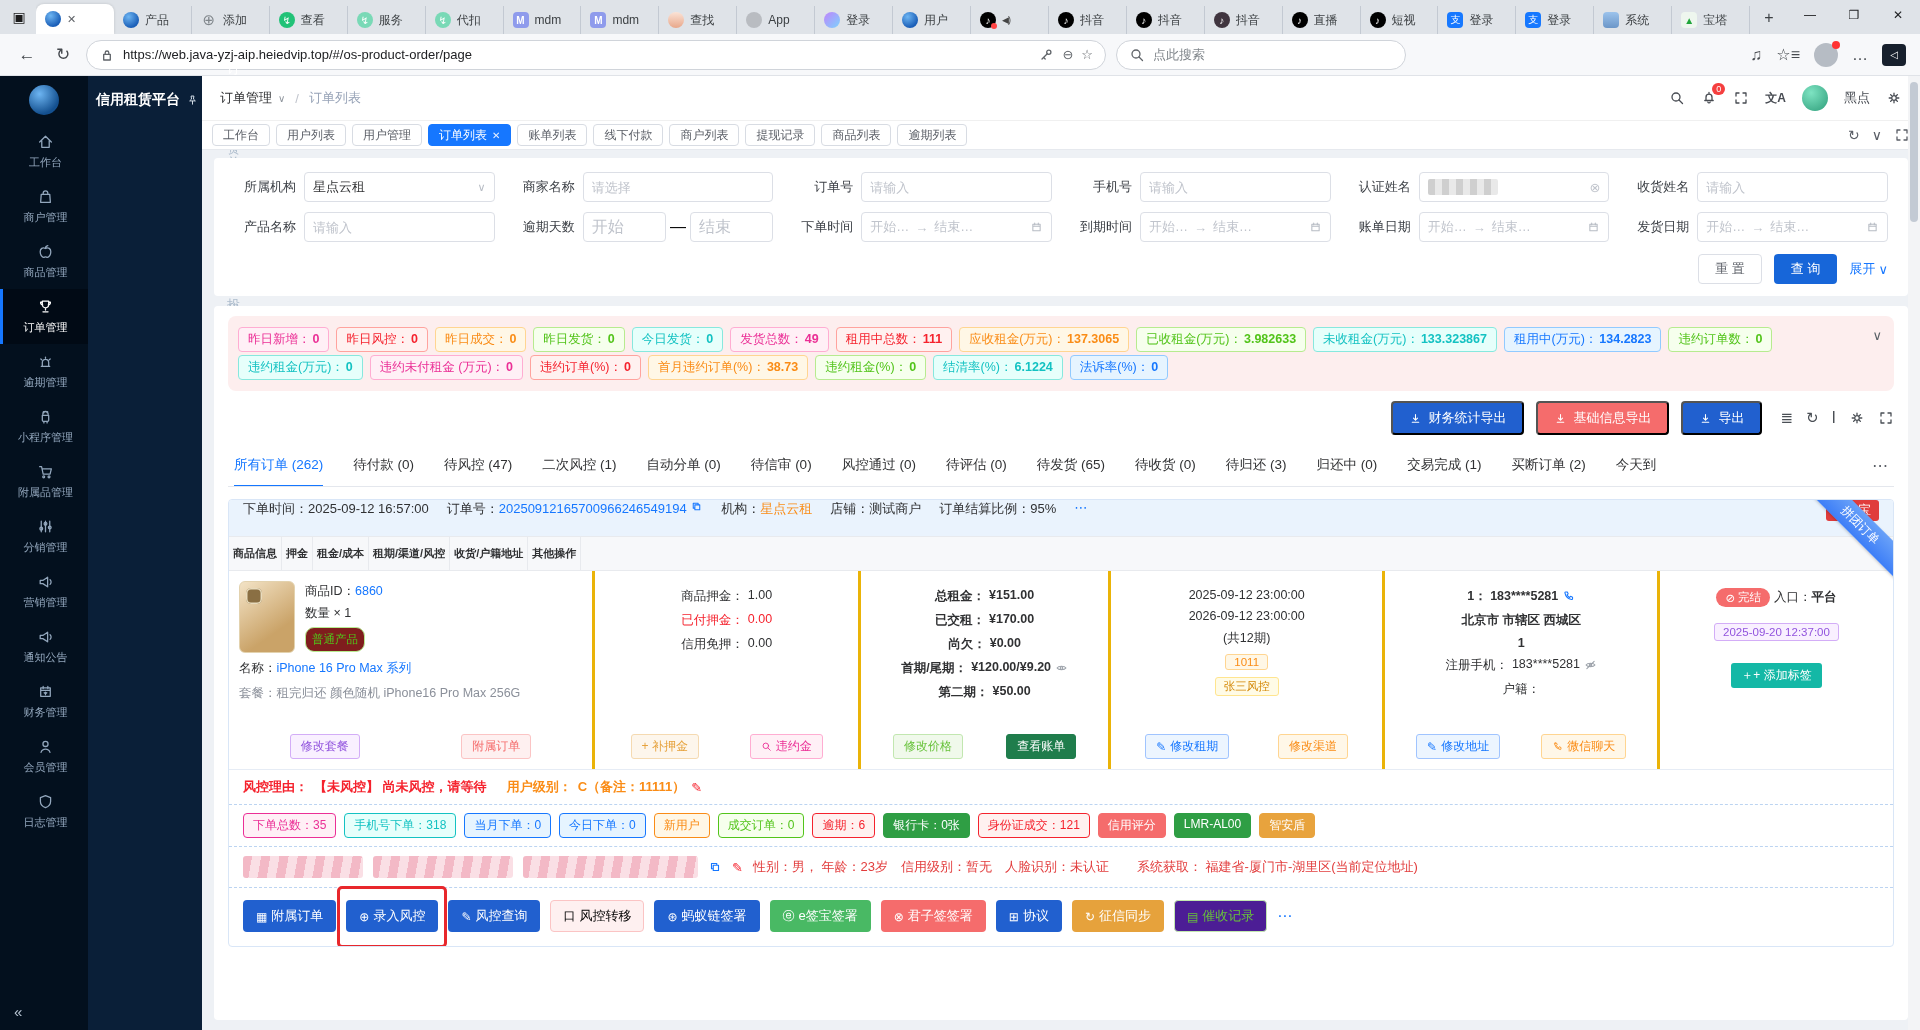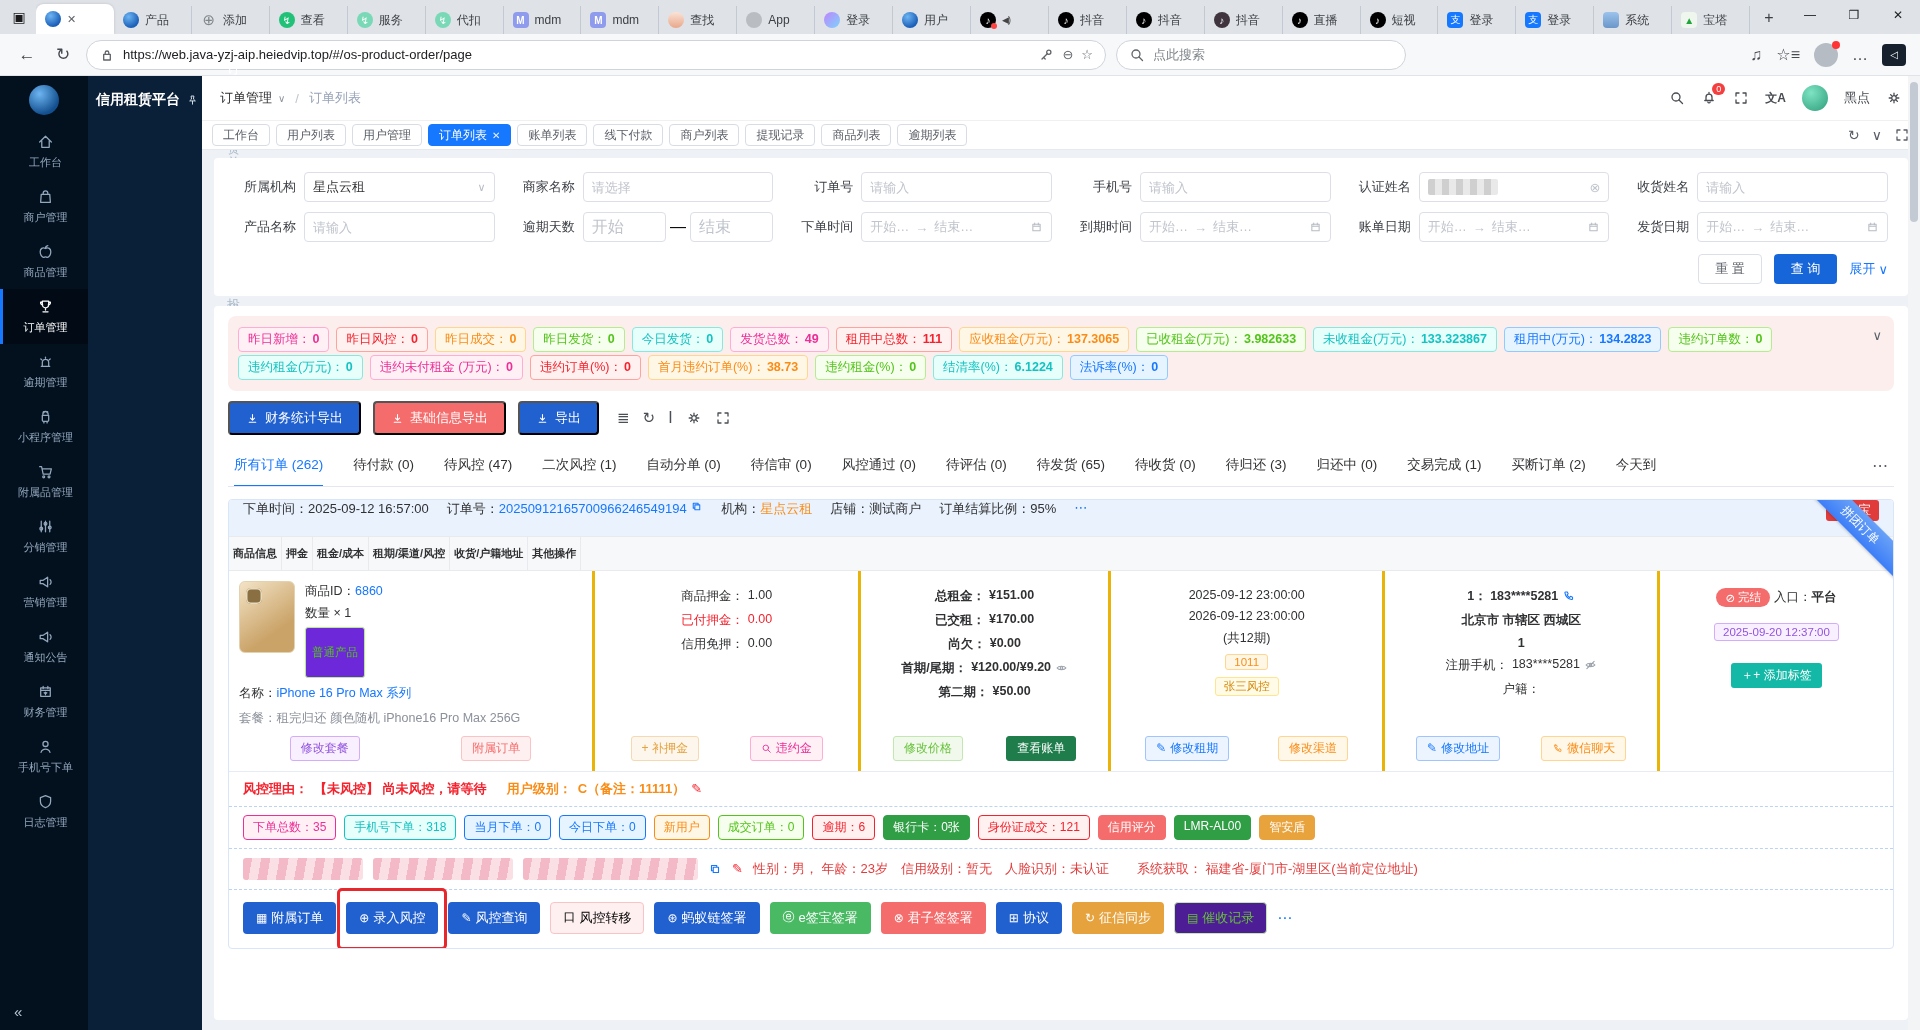"财务统计导出" .toolrow { justify-content: flex-start -> flex-end }
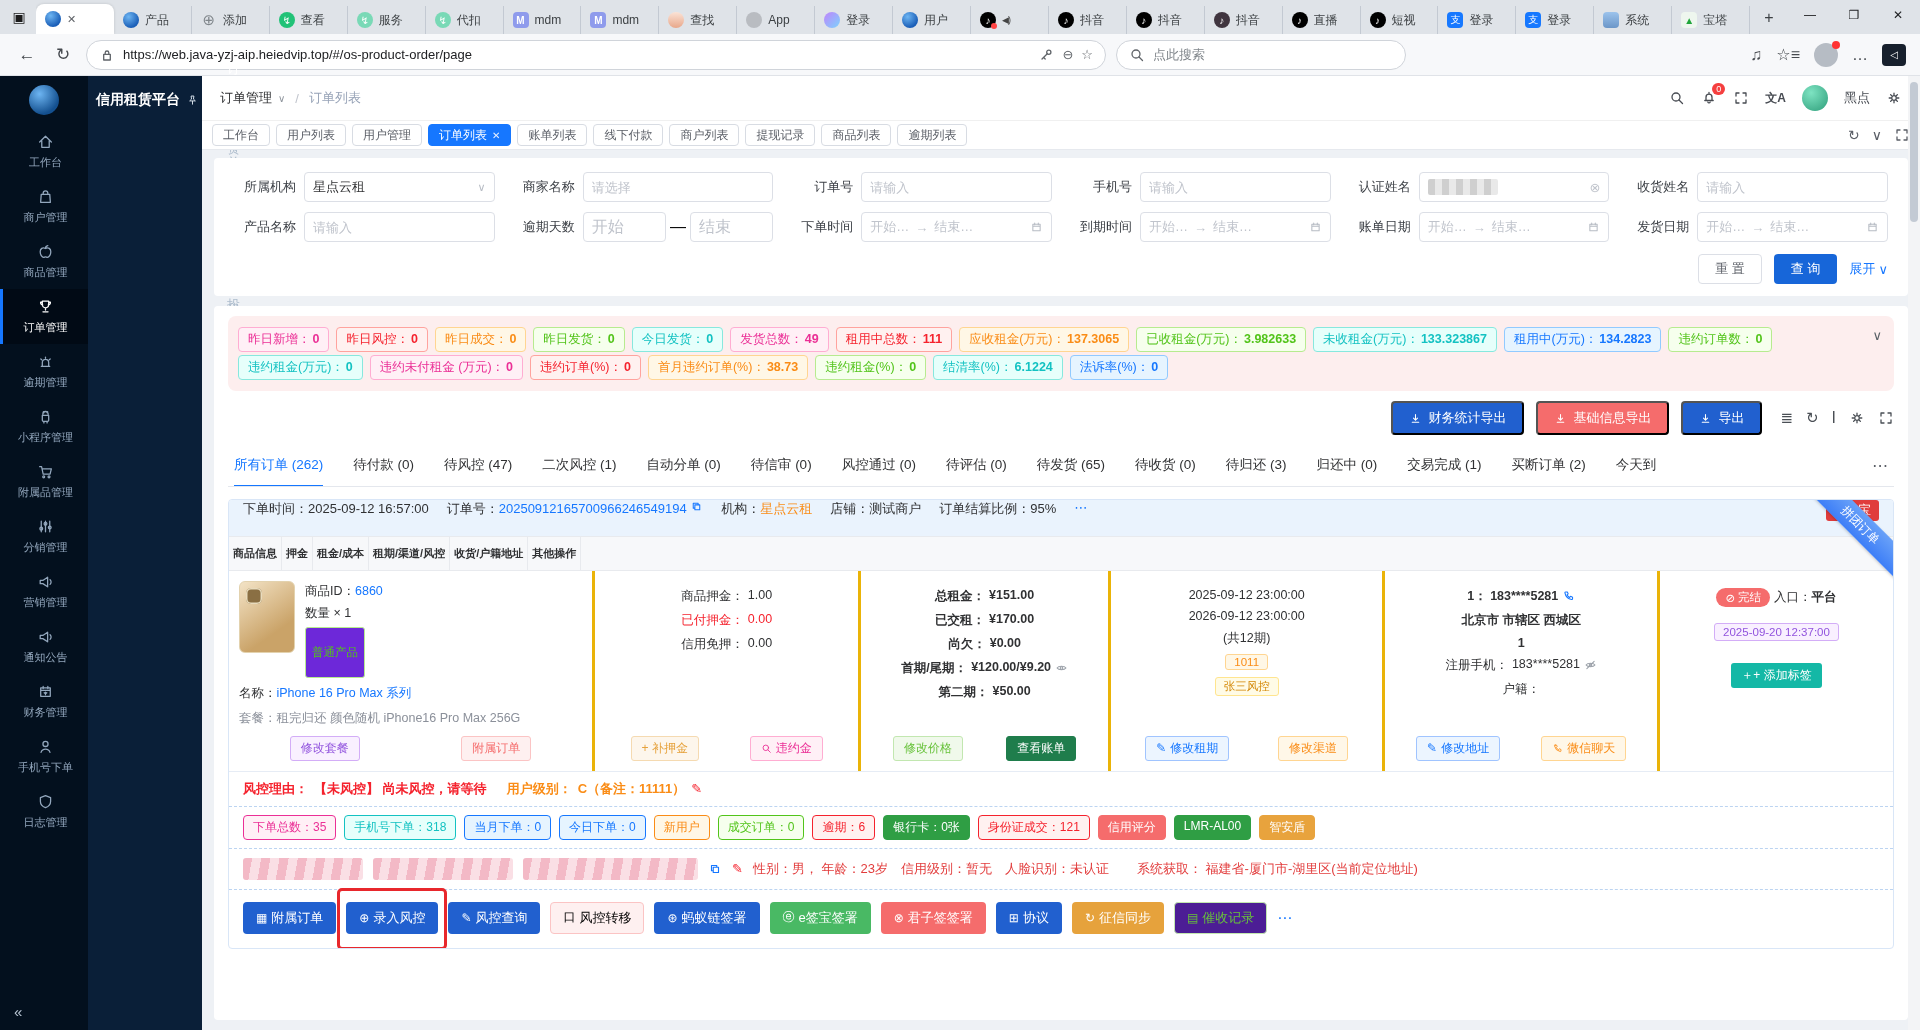"普通产品" .tag-green { background: #6d28d9 -> #7f1d1d; border-radius: 3px -> 9px; padding: 17px 6px -> 4px 6px }
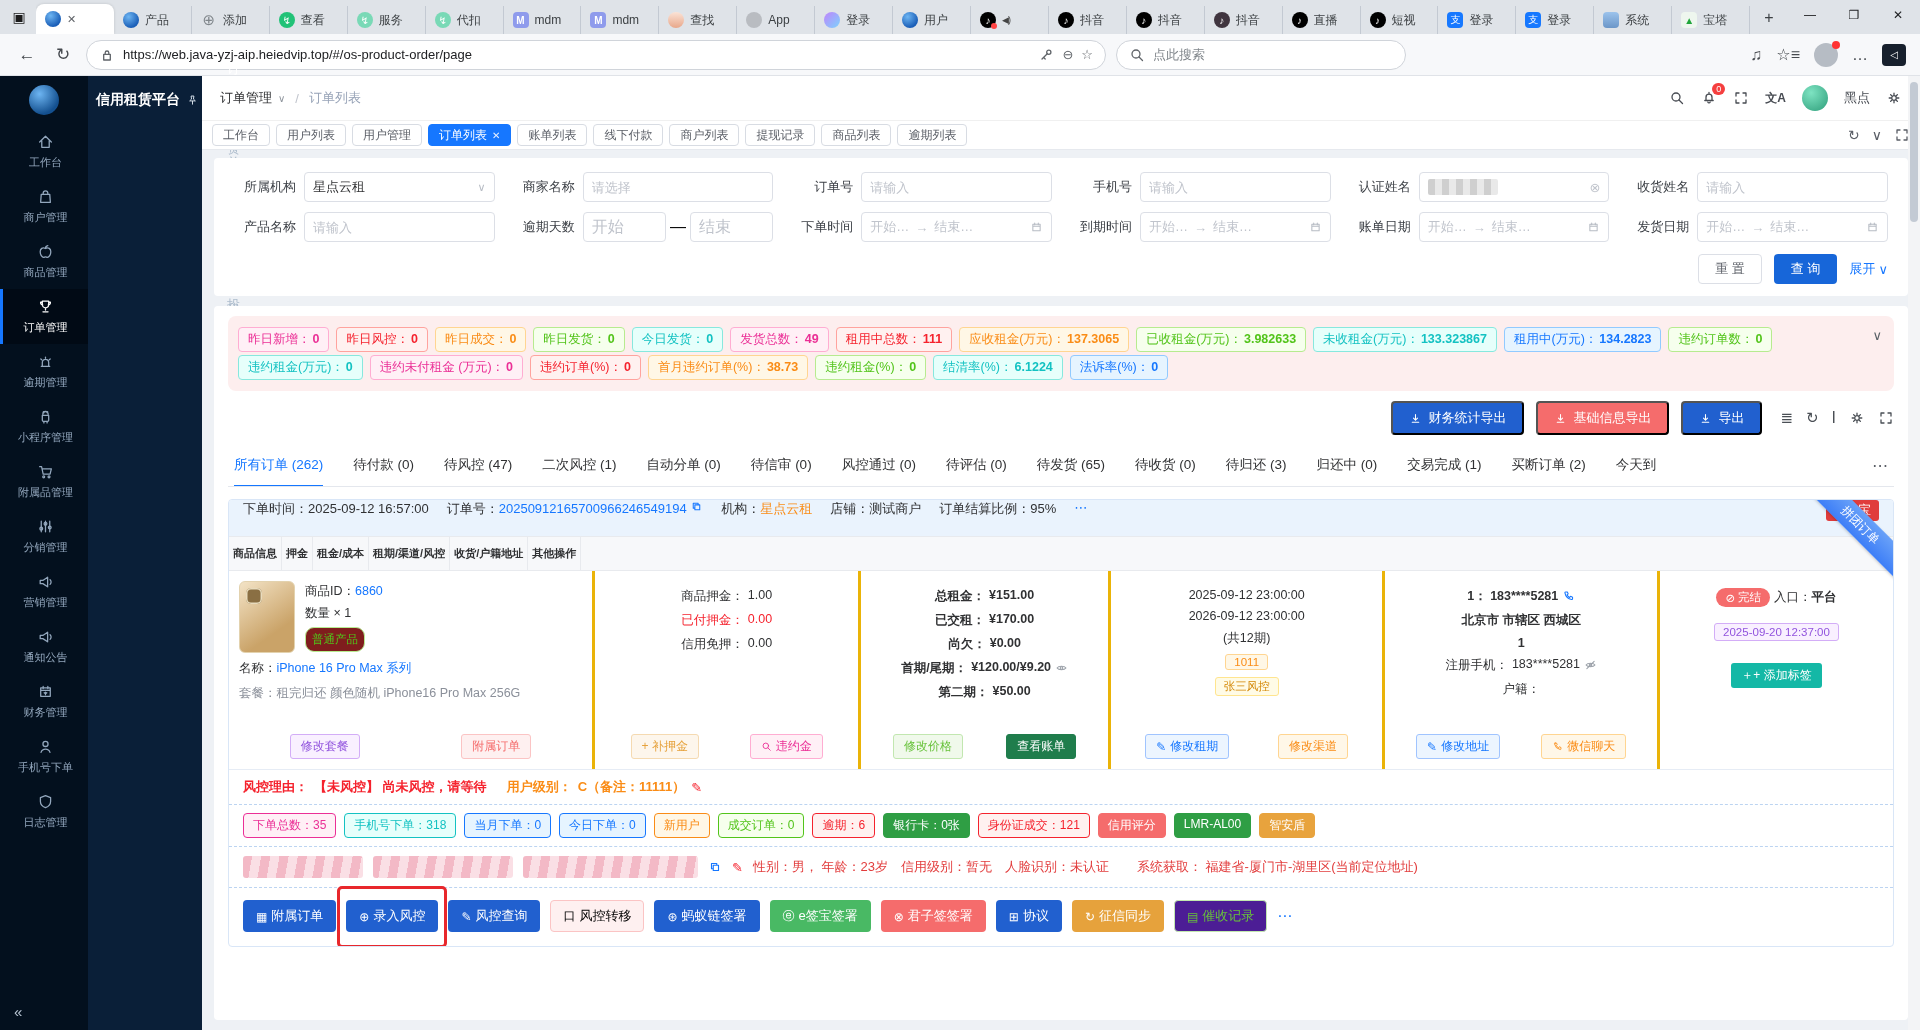"手机号下单" span { text: 手机号下单 -> 会员管理 }
